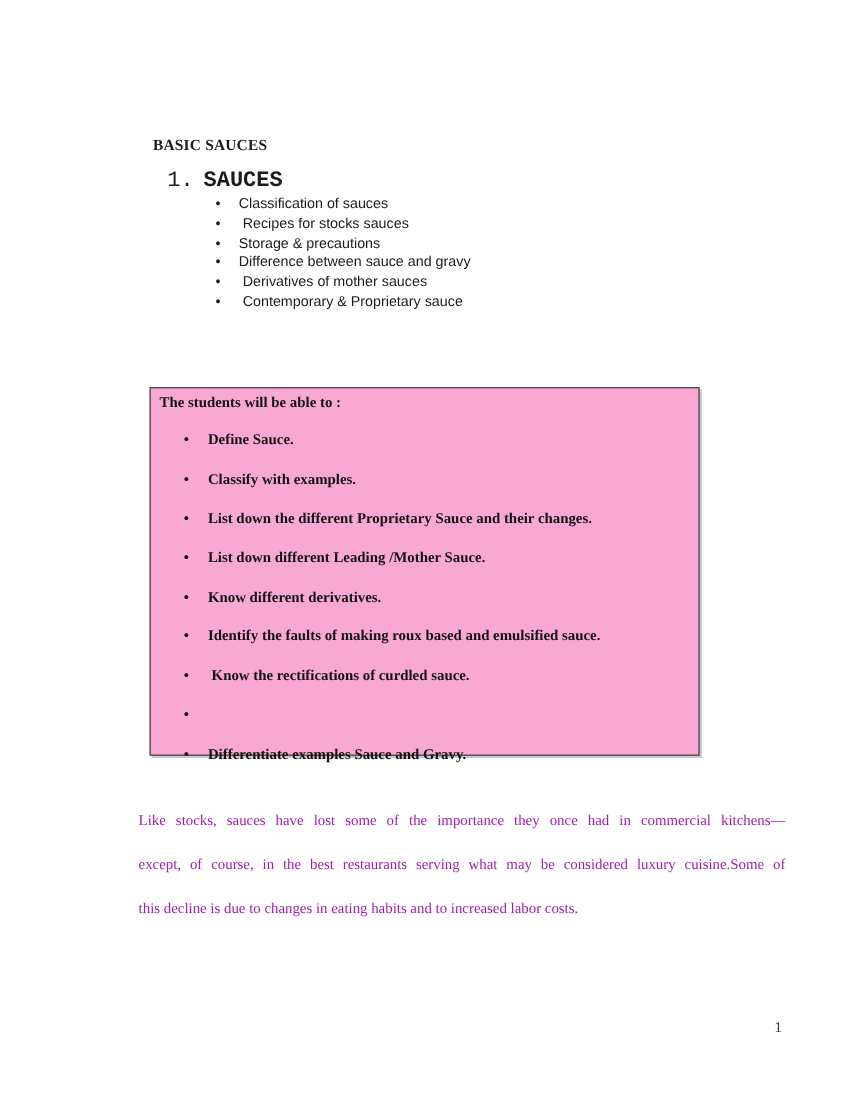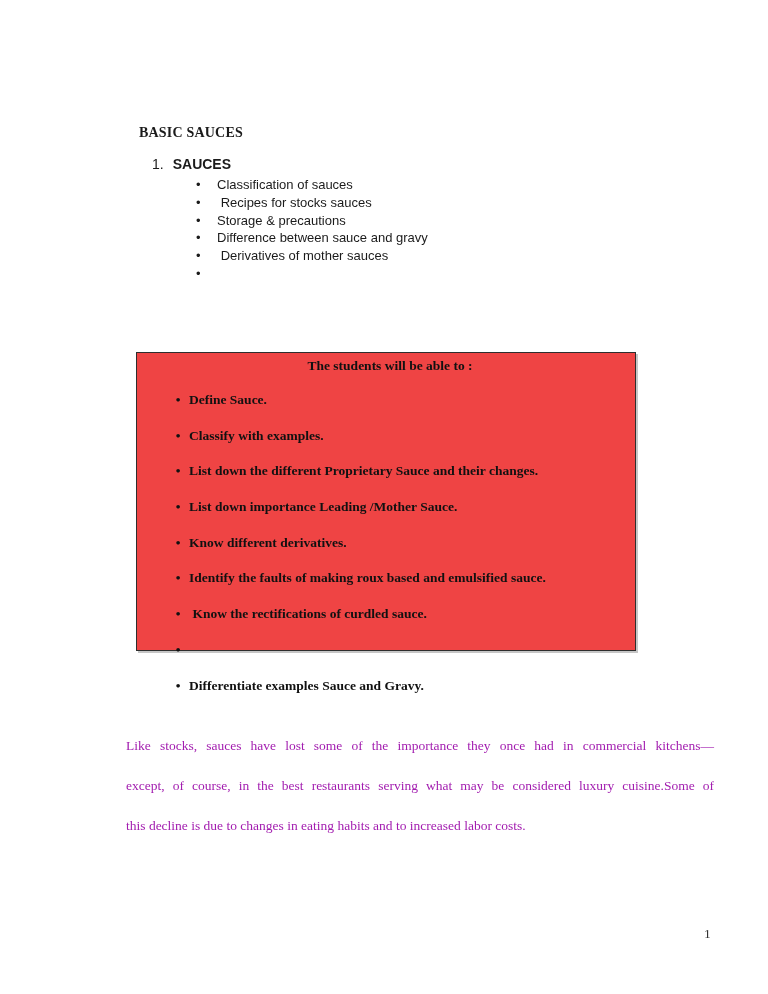"1. SAUCES" .outline-heading { font-family: none -> Liberation Mono, monospace; font-size: 14px -> 20px }
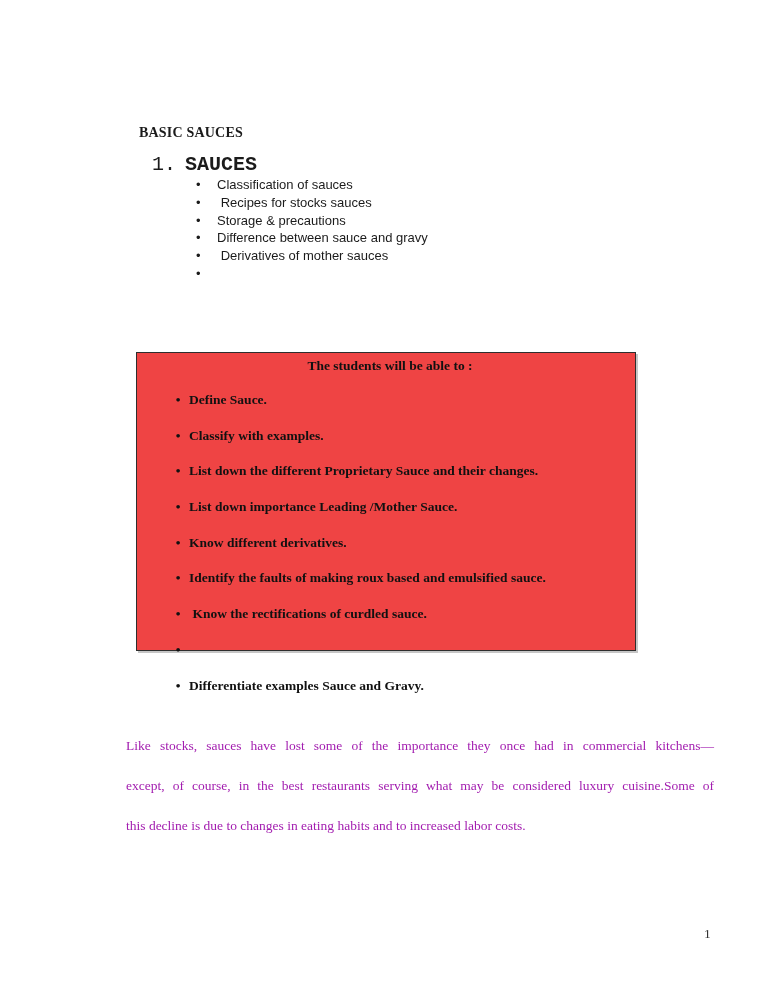"Contemporary & Proprietary sauce" span.li-text { html: none -> <span> Contemporary &amp; Proprietary sauce</span> }
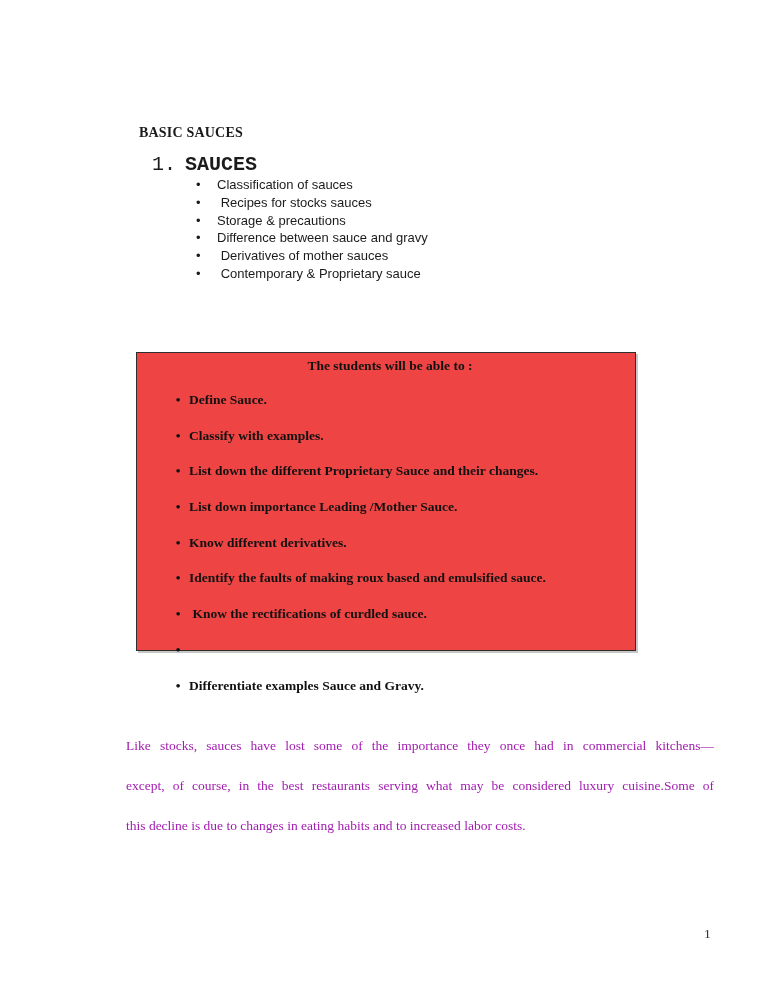"The students will be able" .objectives-box { background: #ef4444 -> #f9a8d4; height: 299px -> 335px; text-align: center -> none }
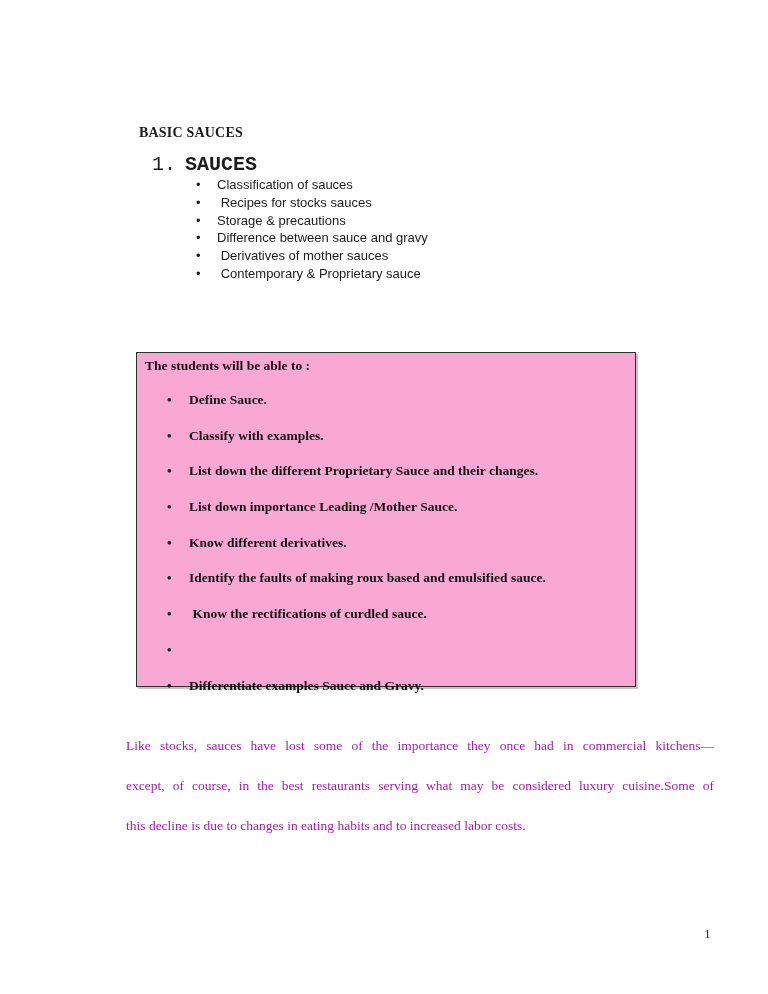"List down importance Leading /Mother" span.li-text { text: importance -> different }
